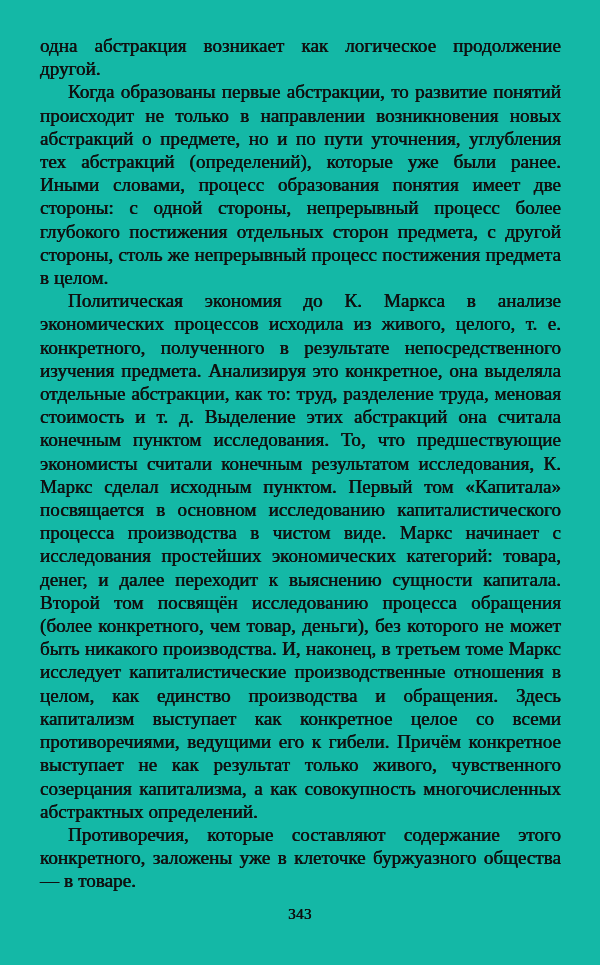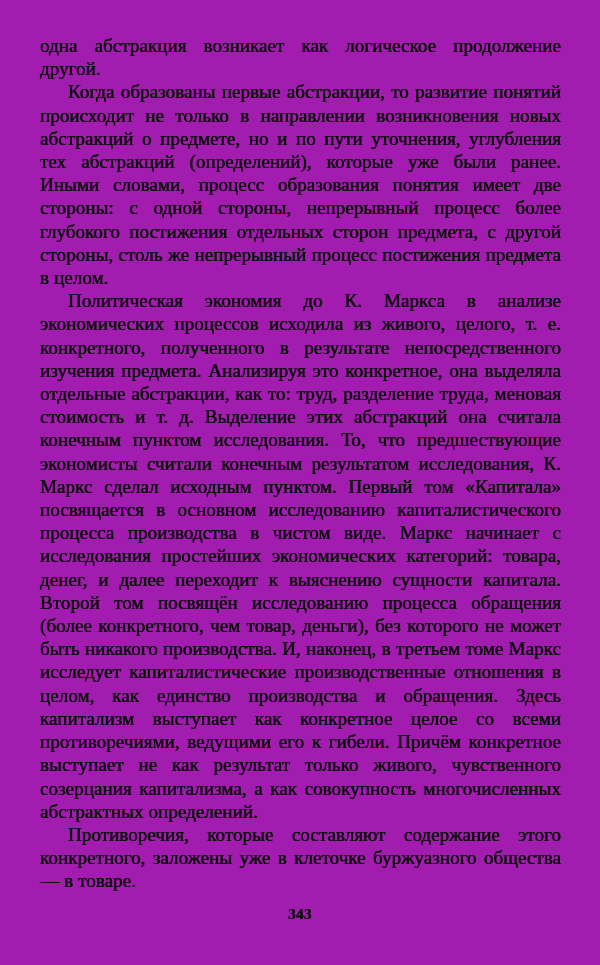"одна абстракция возникает как логическое" .page { background: #a21caf -> #14b8a6 }
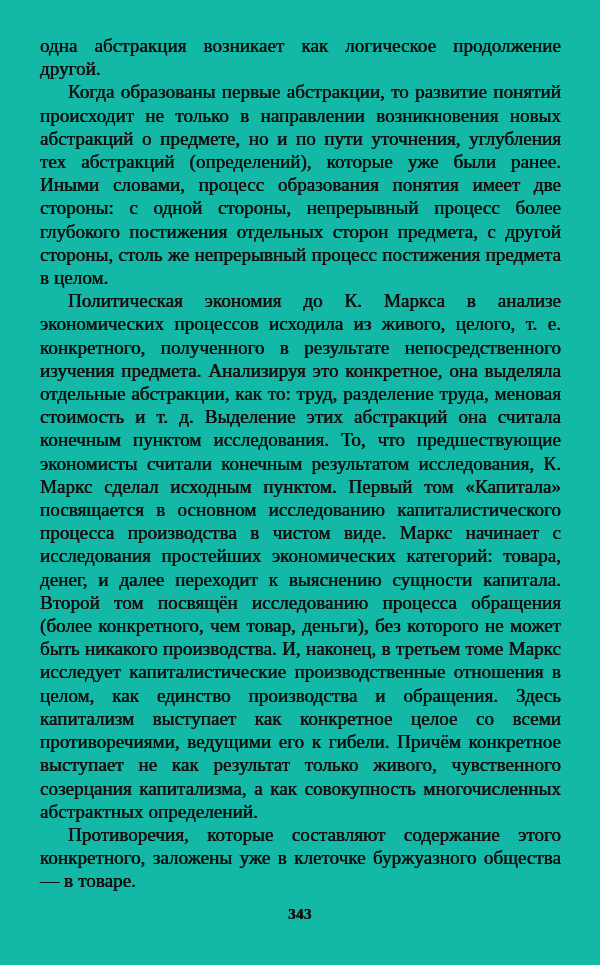"343" .folio { font-weight: 700 -> 400 }
